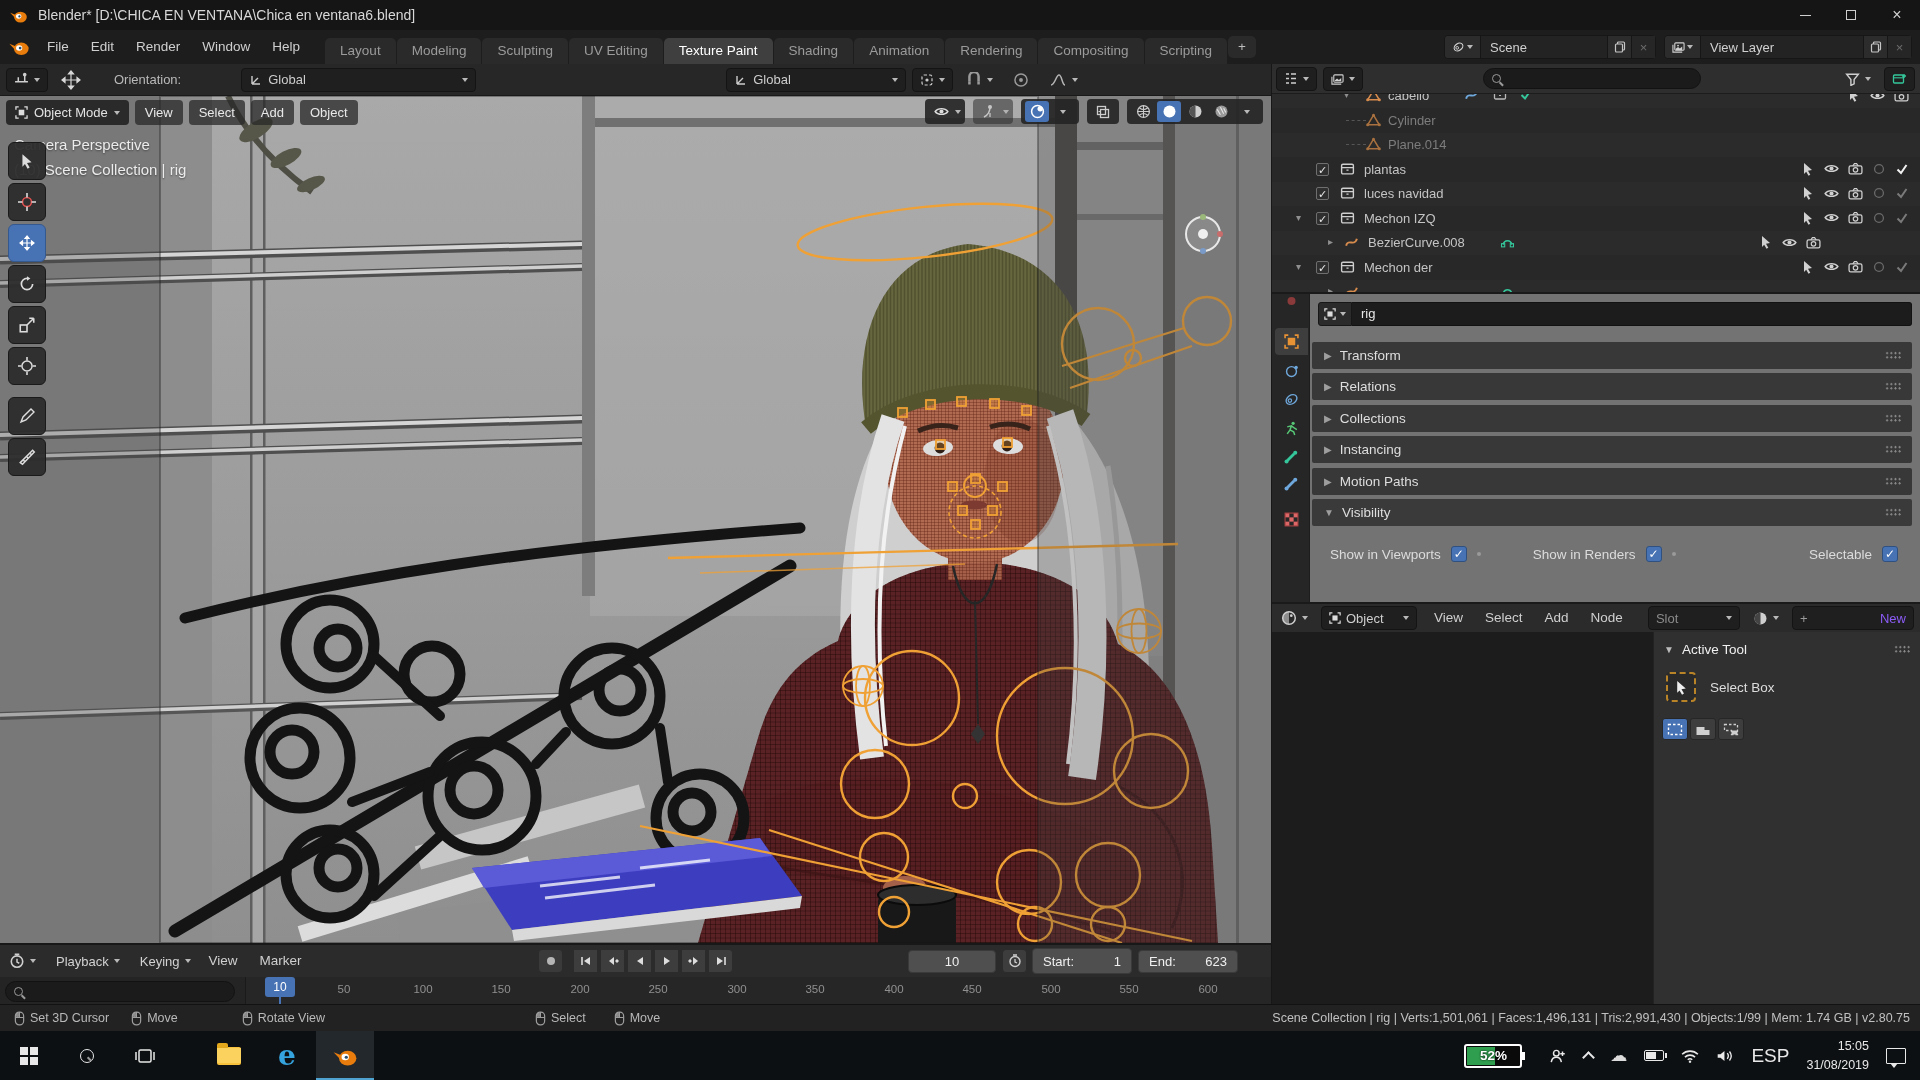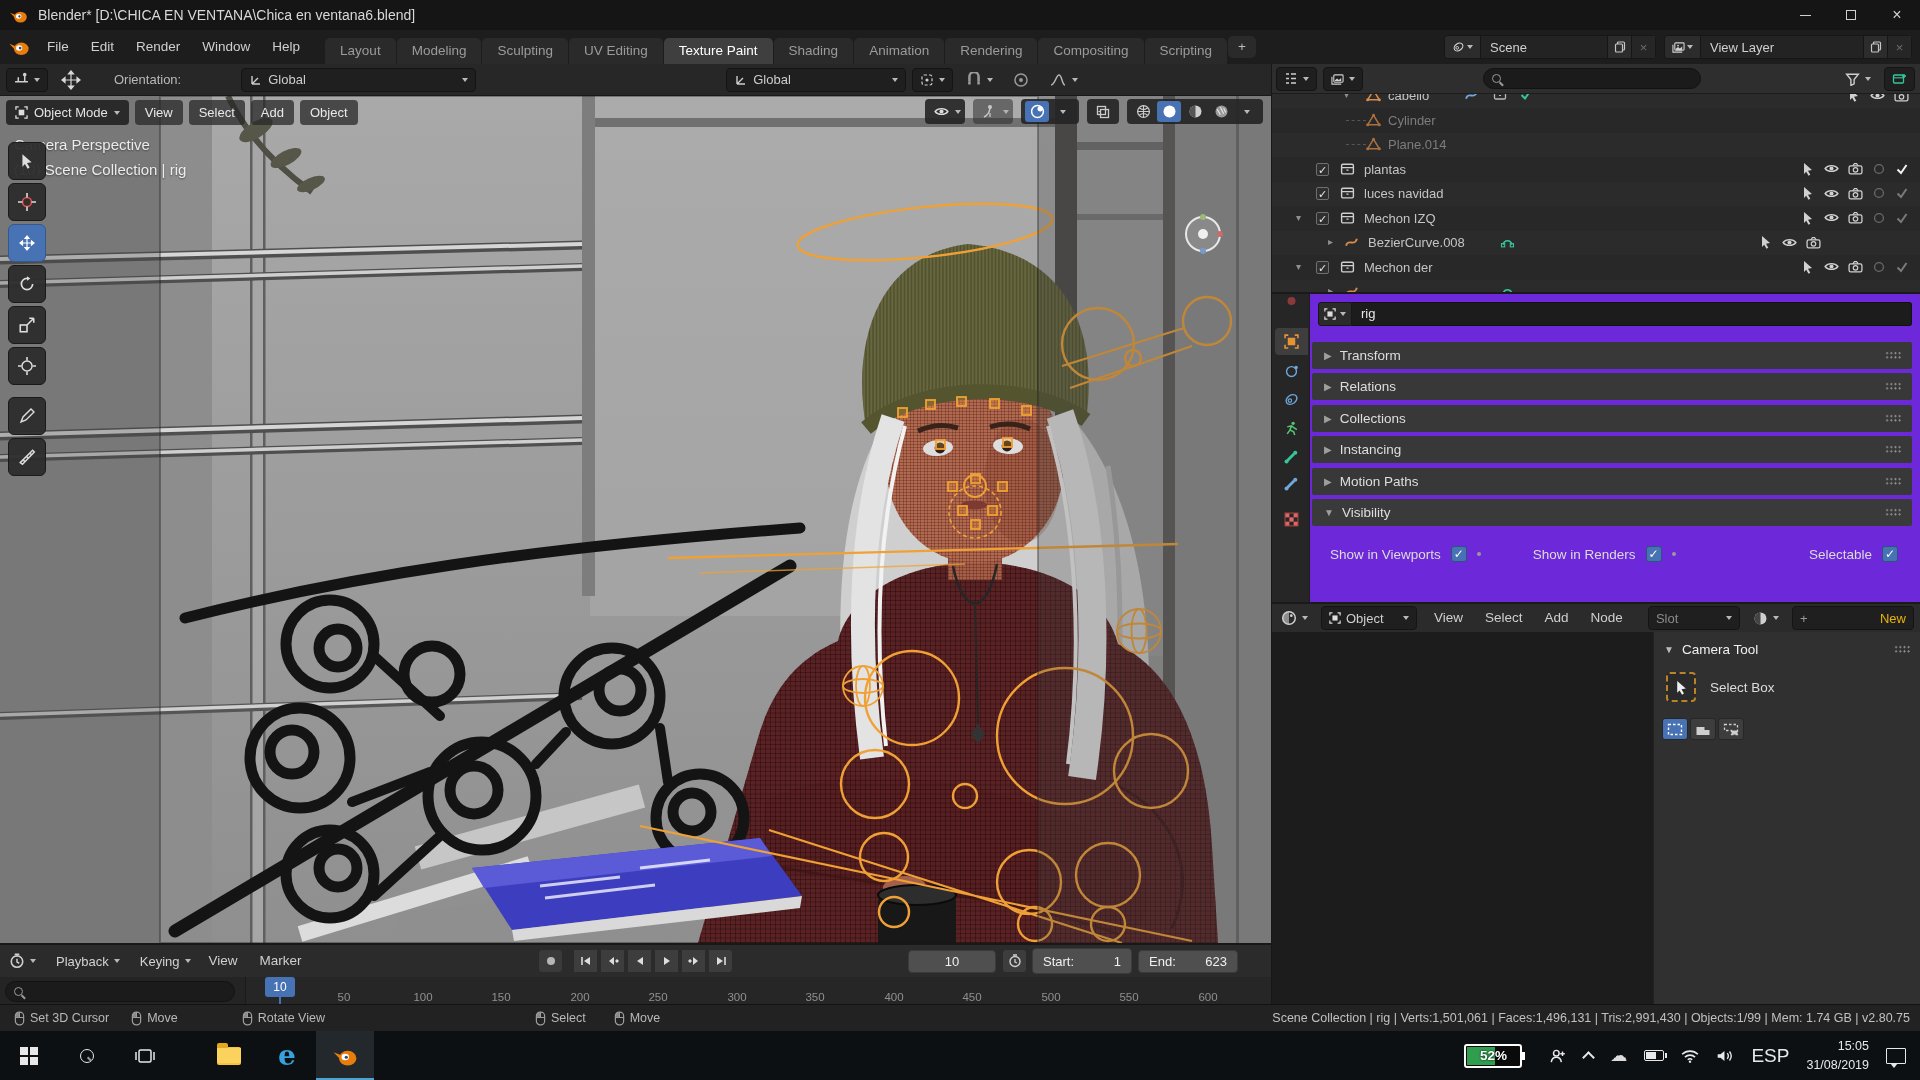"rig" #properties { background: #6d28d9 -> #737373 }
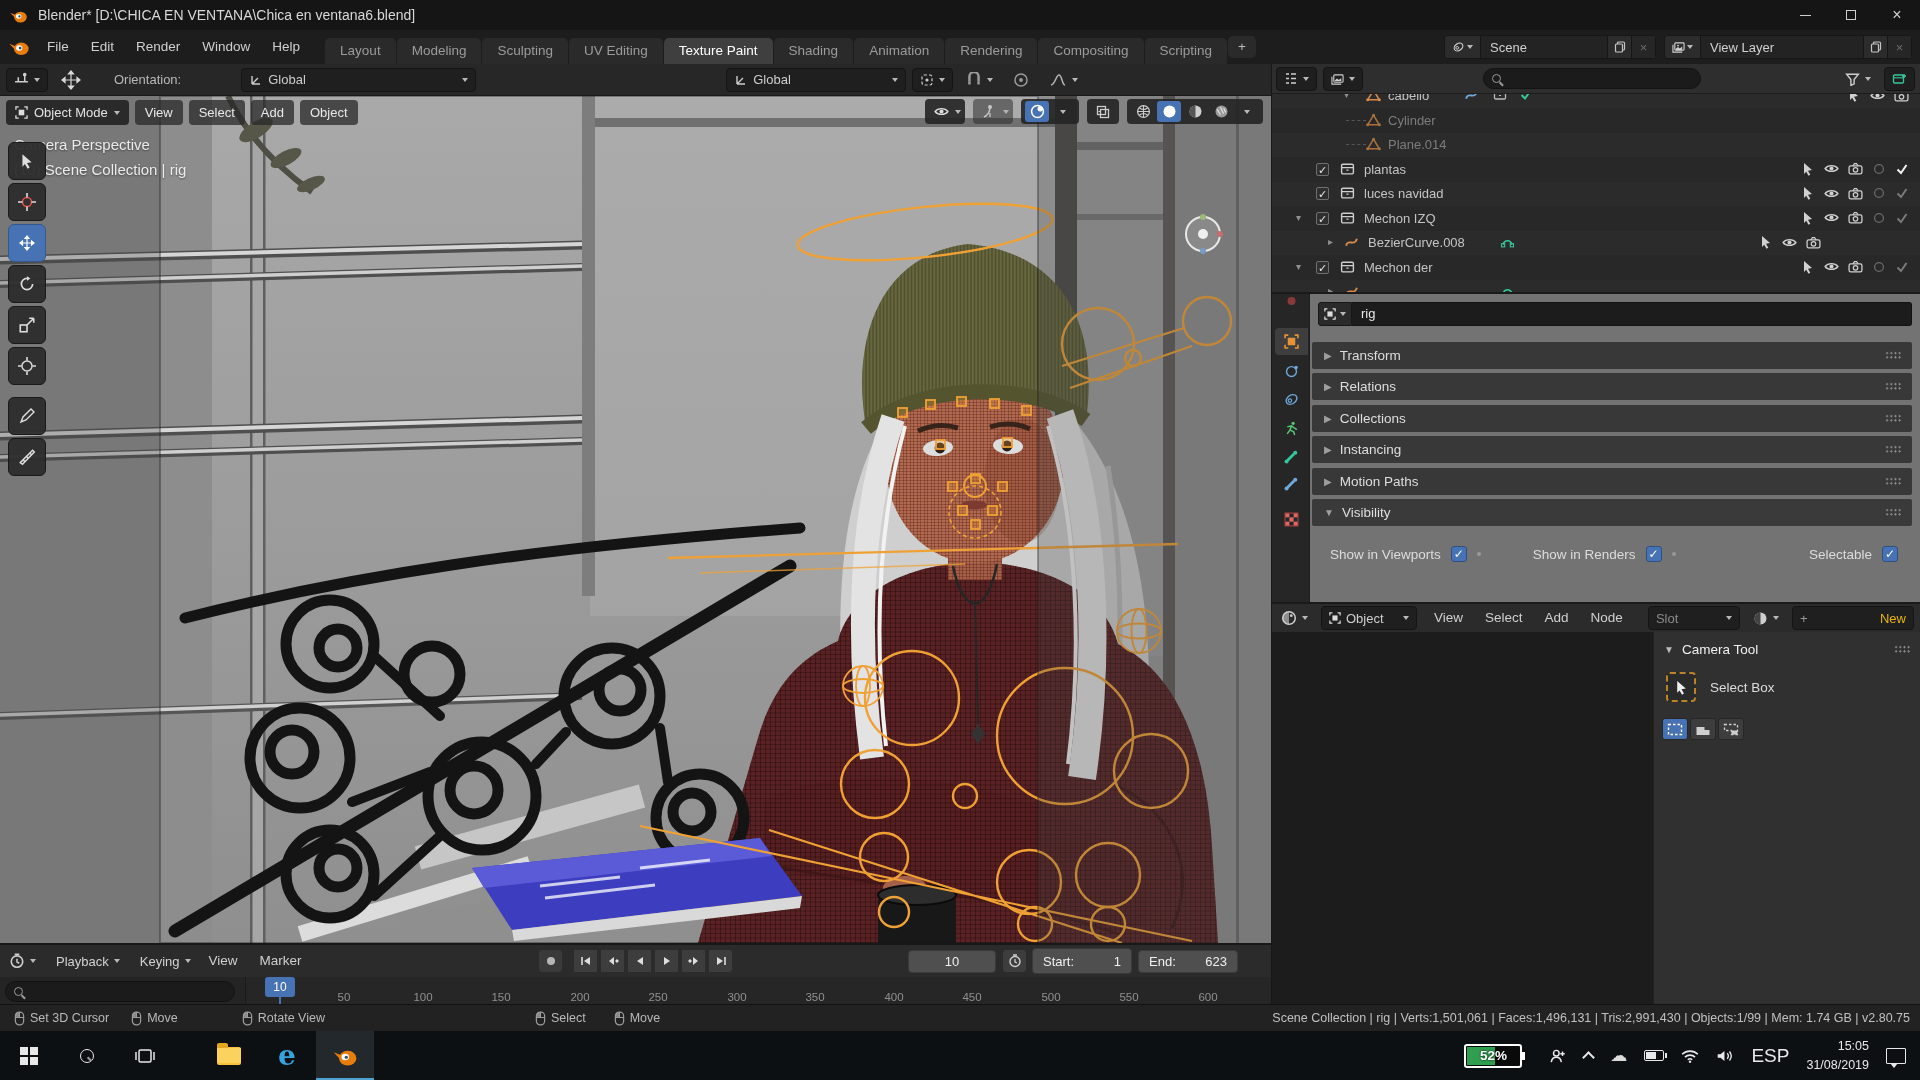"New" span { color: #eab308 -> #8b5cf6 }
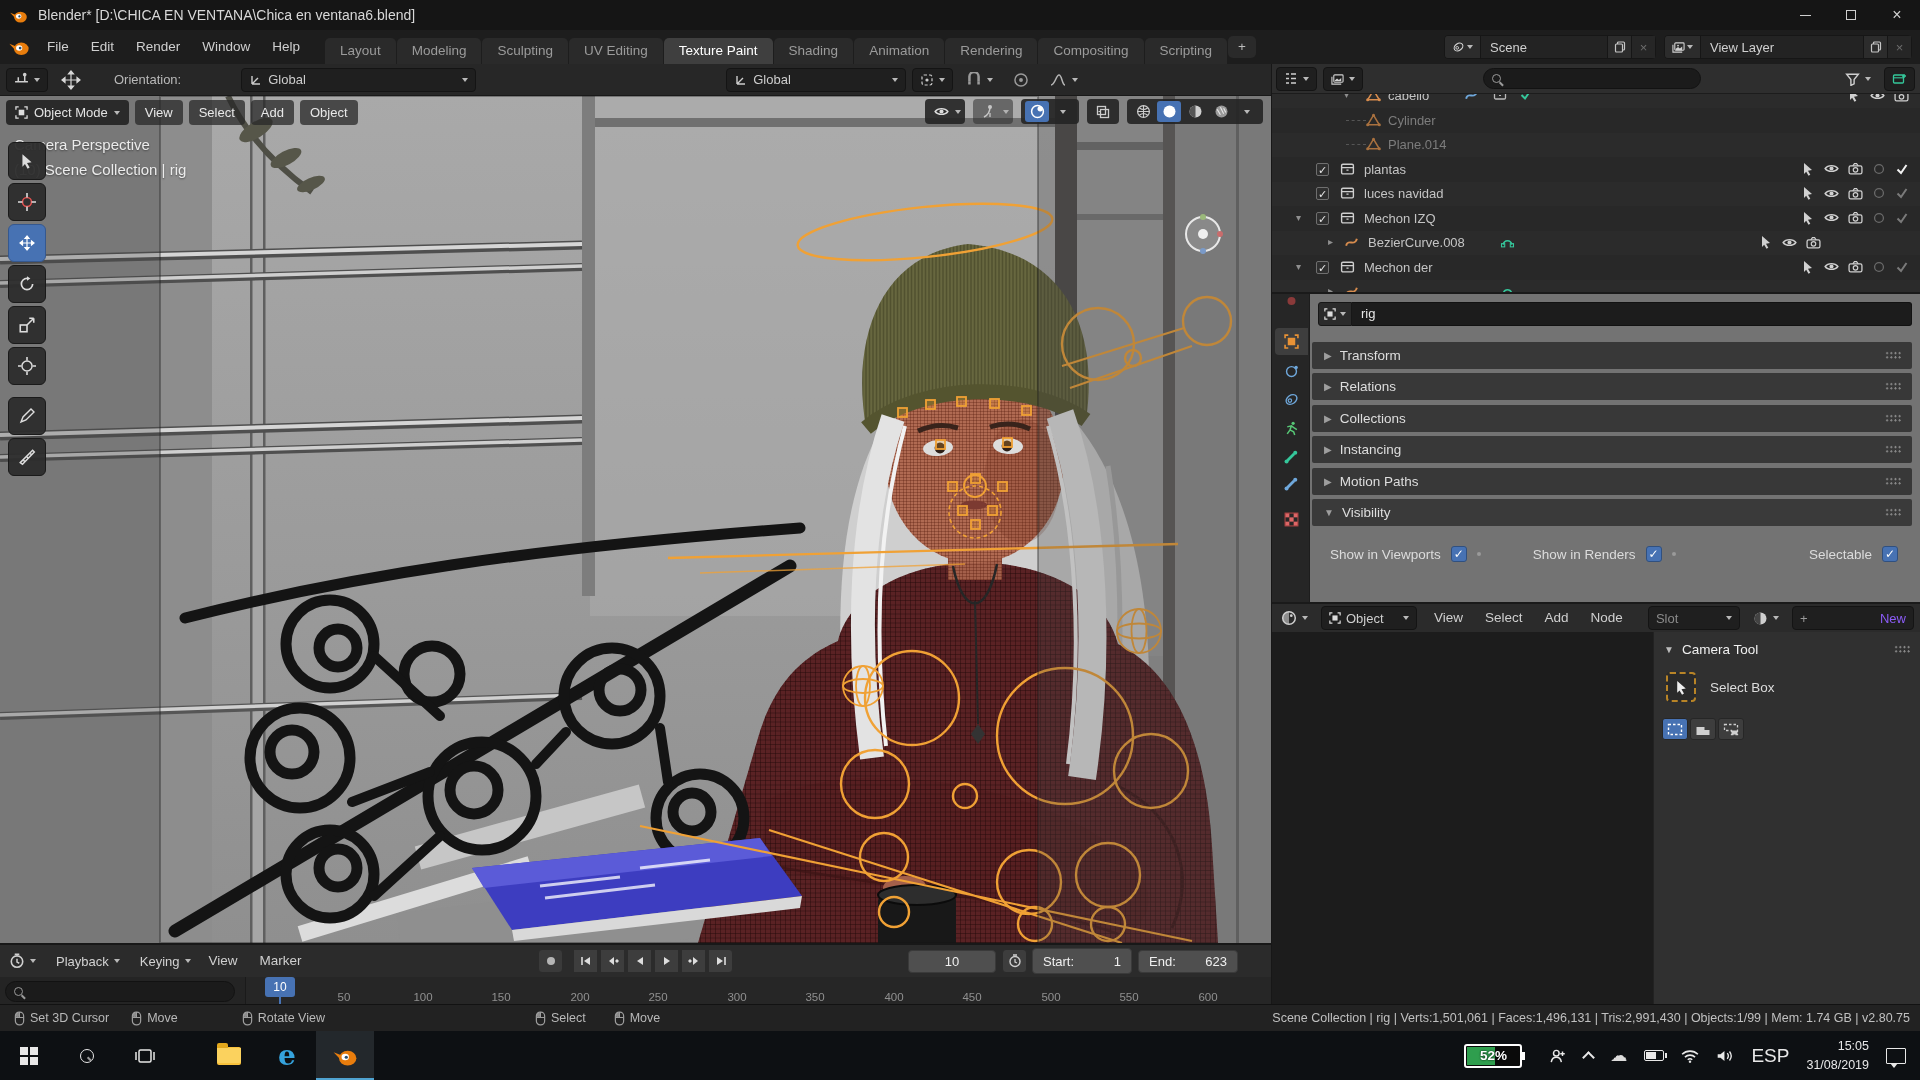"Camera Tool" span { text: Camera -> Active }
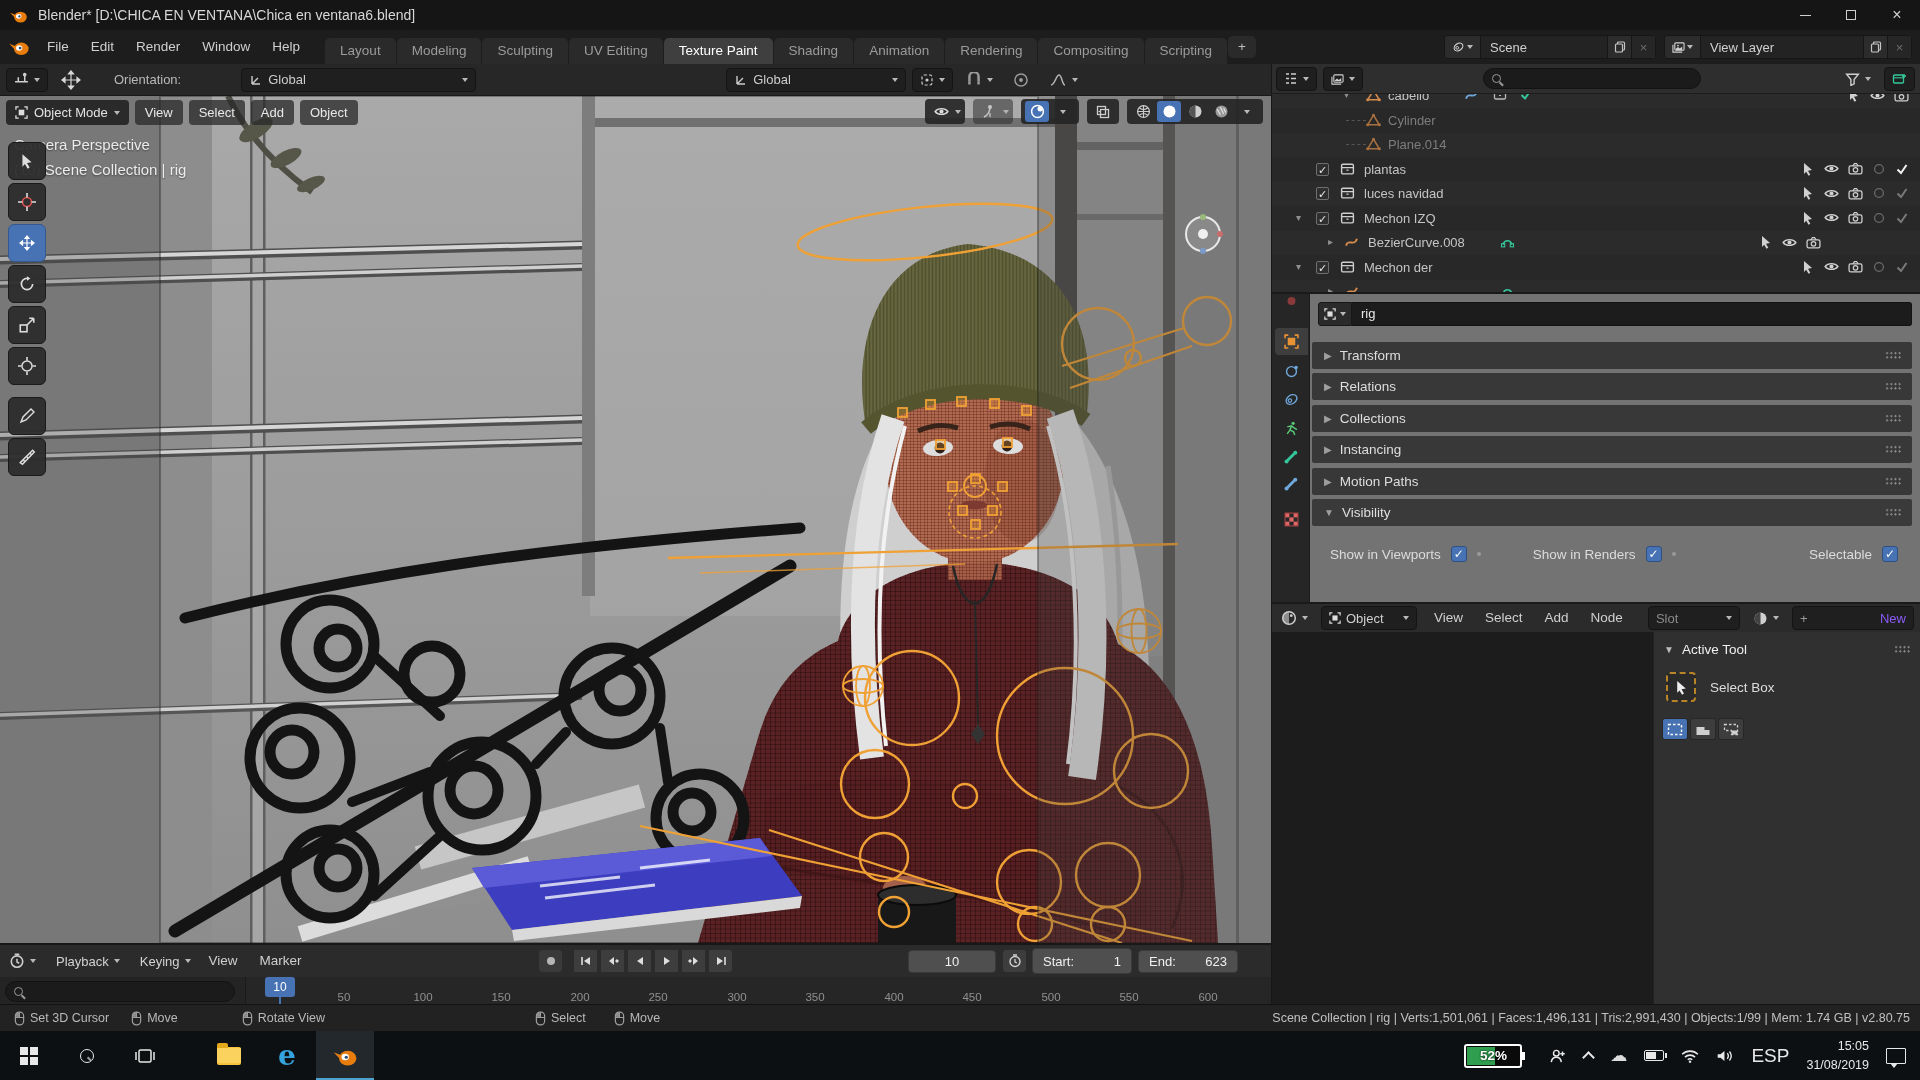"50" .tick { top: 14px -> 6px }
